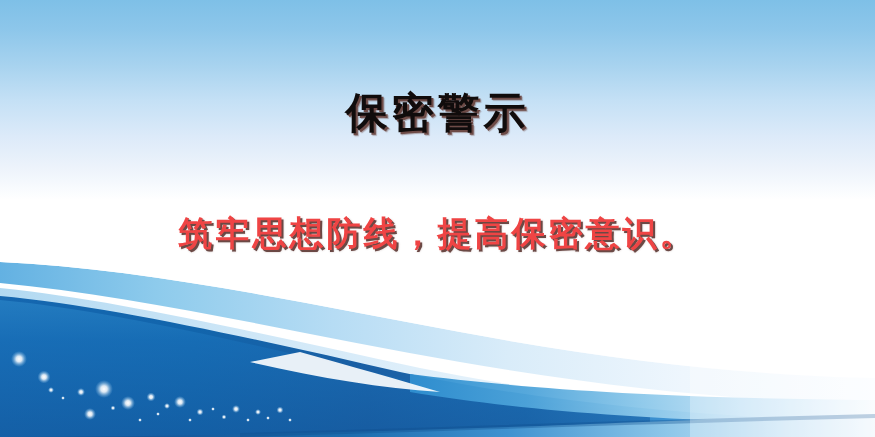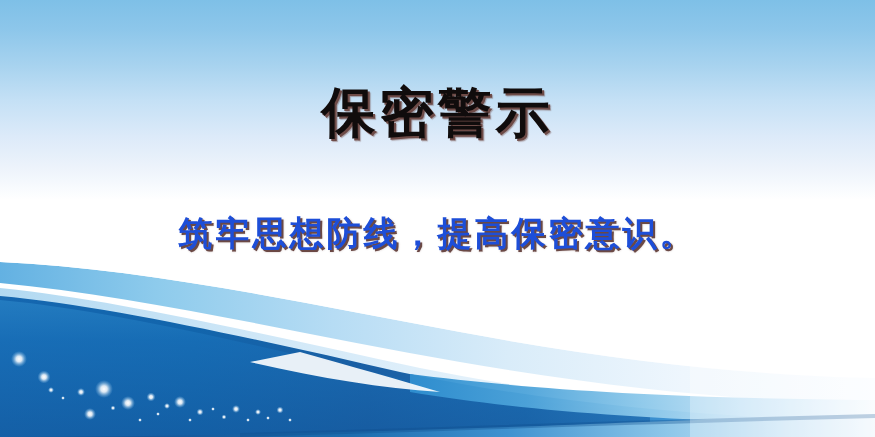"保密警示" .title { font-size: 54px -> 42px }
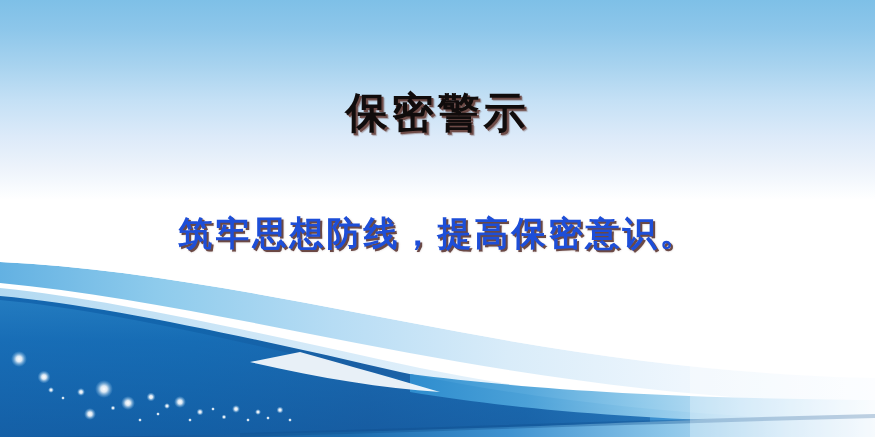"筑牢思想防线，提高保密意识。" .subtitle { color: #1d4ed8 -> #ef4444 }
